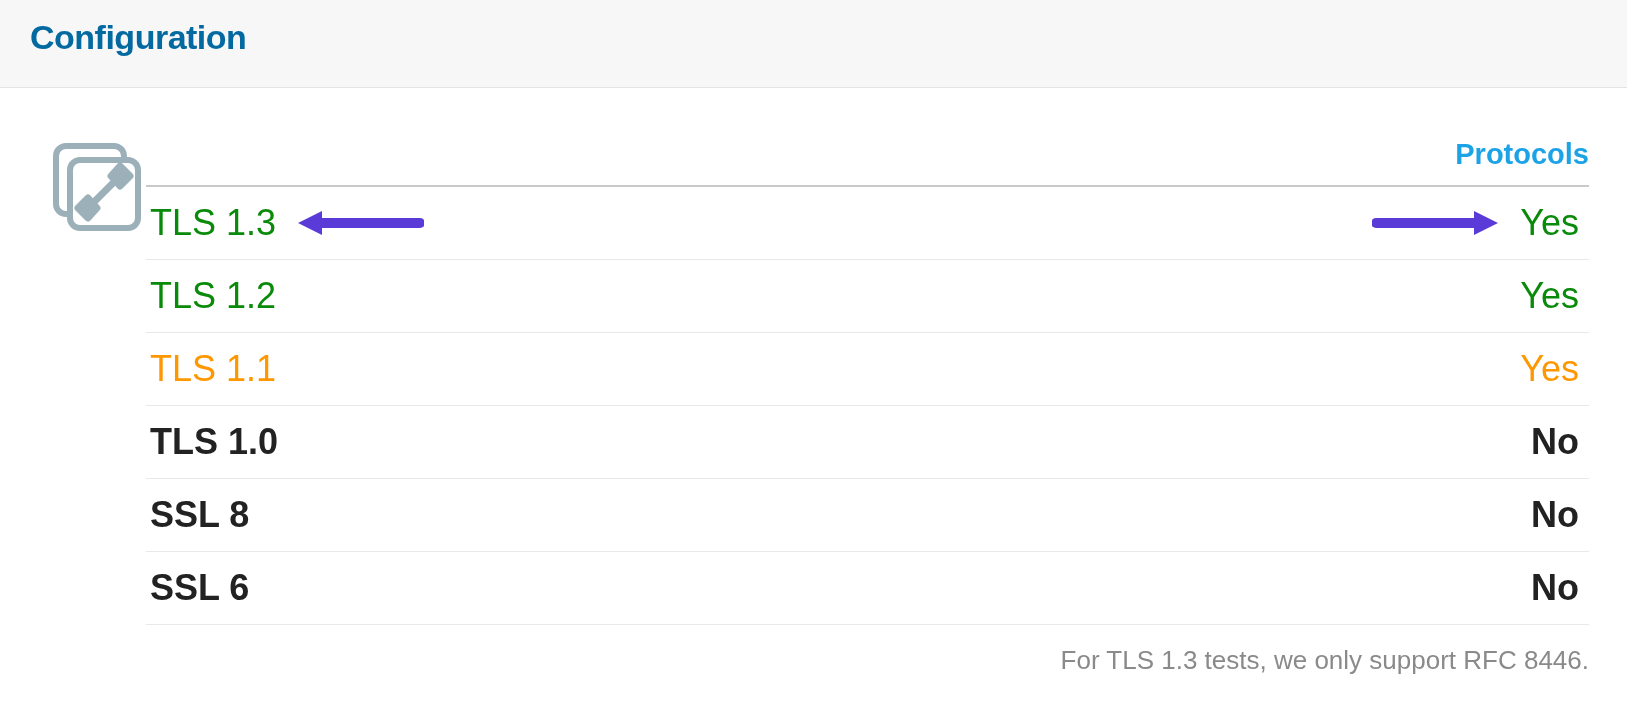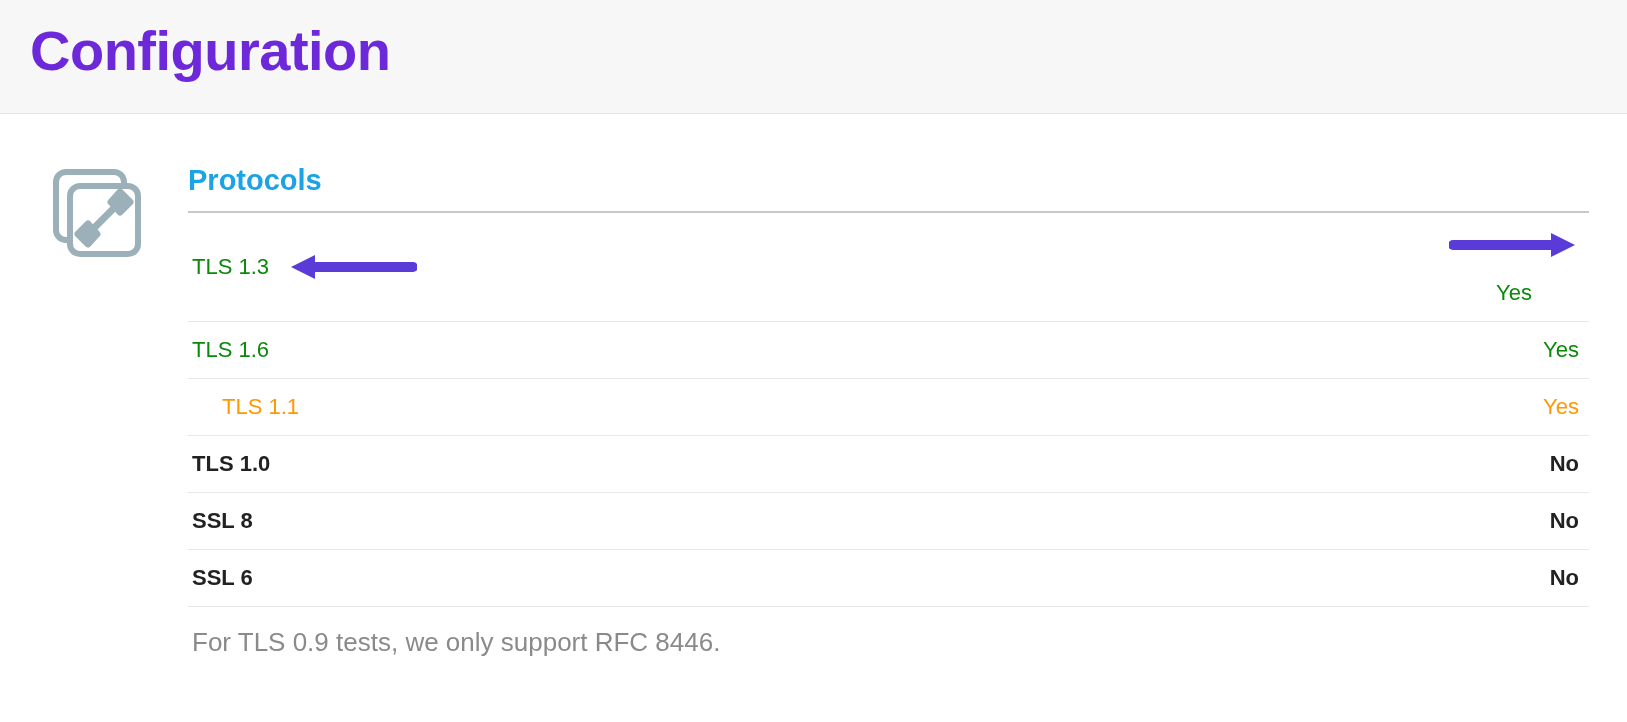"Configuration" .header h1 { color: #6d28d9 -> #0369a1; font-size: 56px -> 34px }
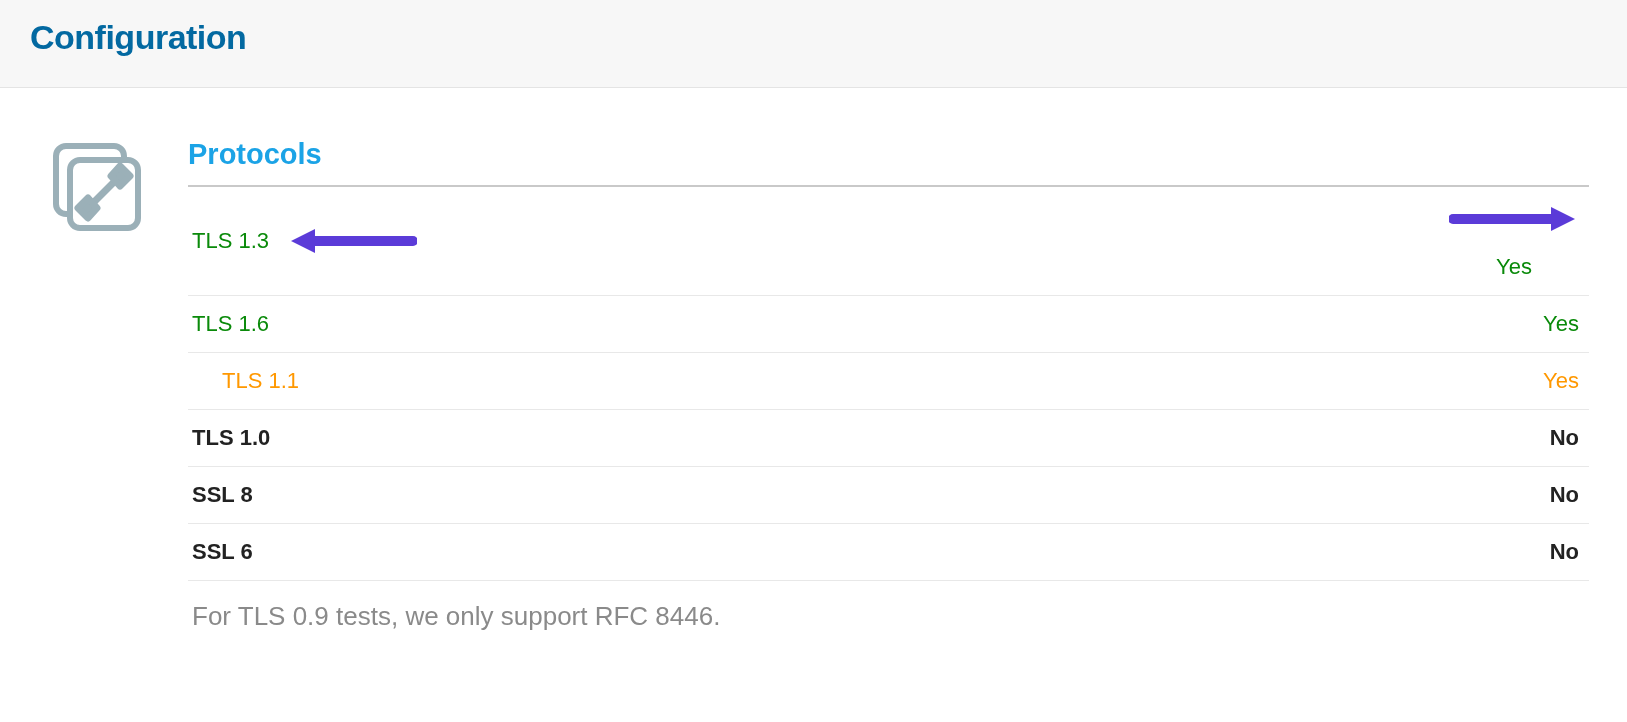"Protocols" .content { gap: 42px -> none; text-align: none -> right }
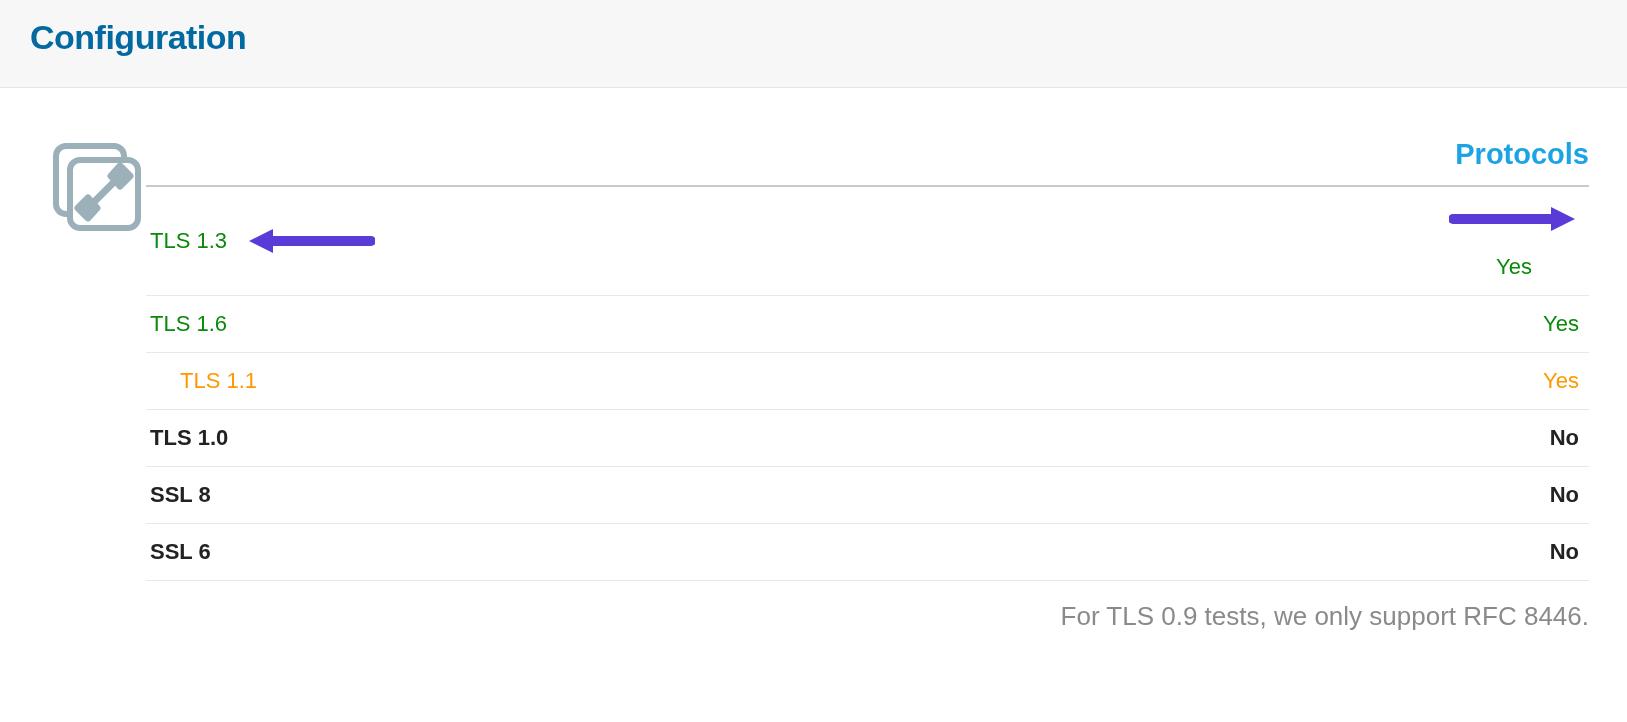"TLS 1.3" .row { font-size: 22px -> 36px }
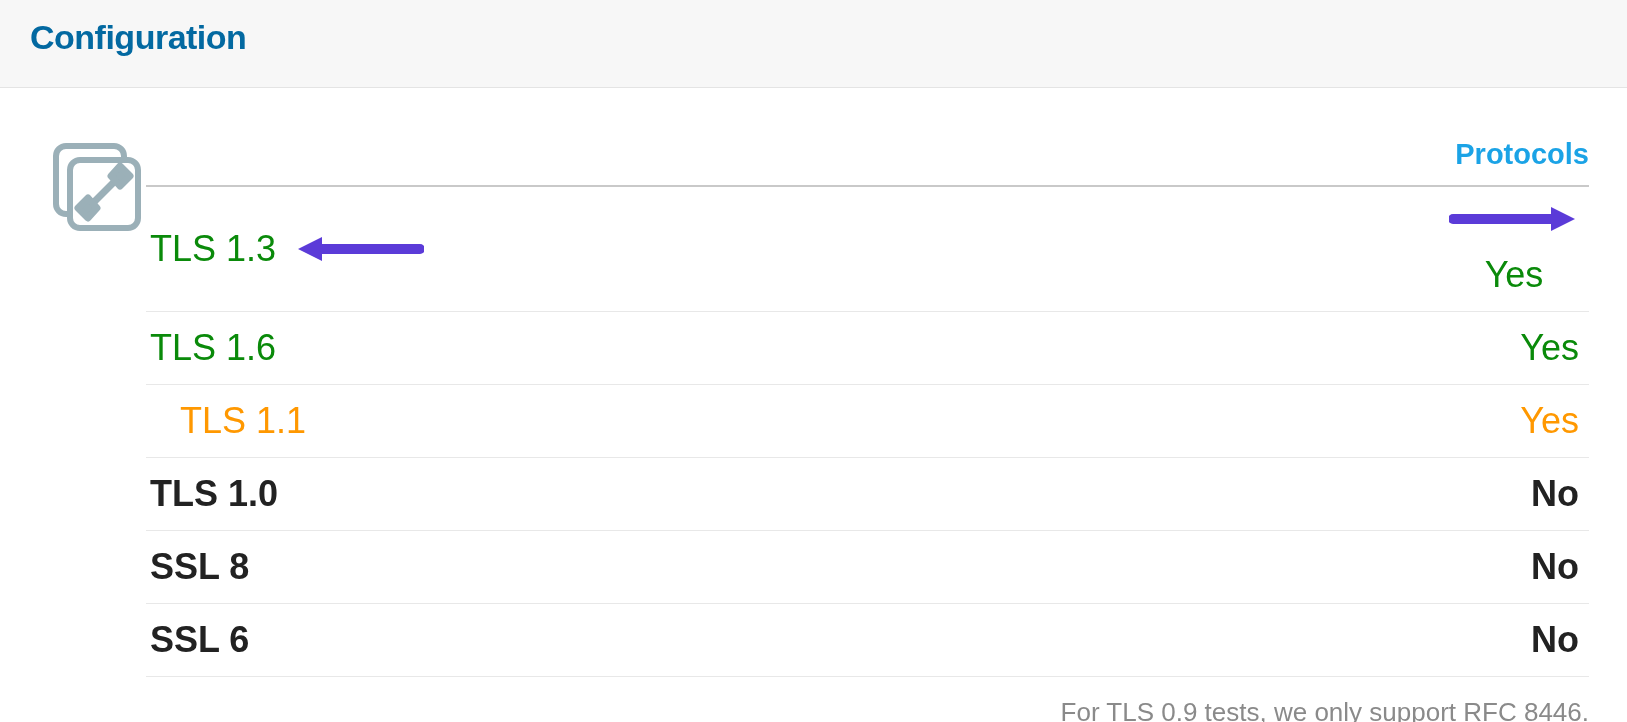"Yes" .row .value { flex-direction: column -> none }
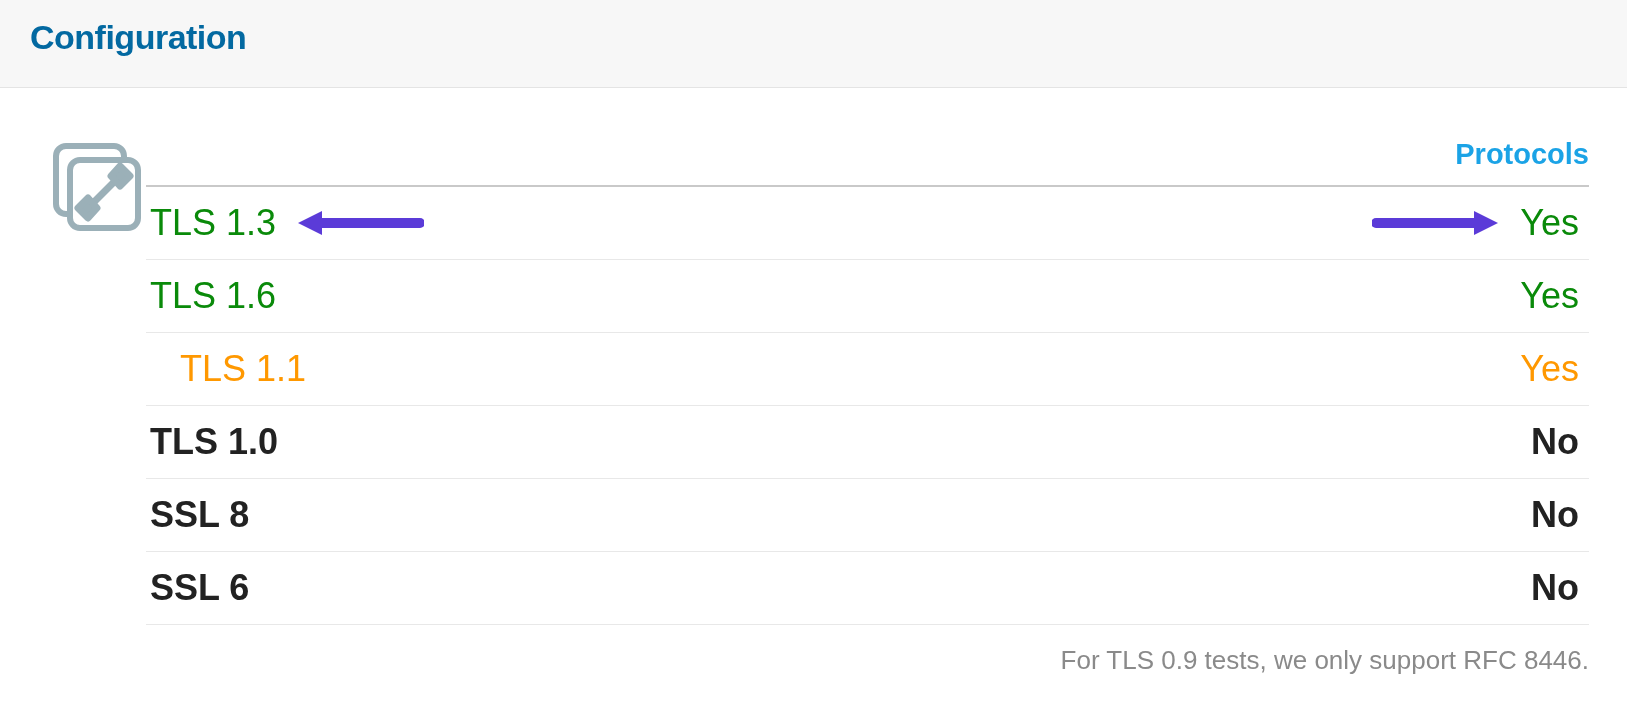"TLS 1.6" span.c-green { text: 1.6 -> 1.2 }
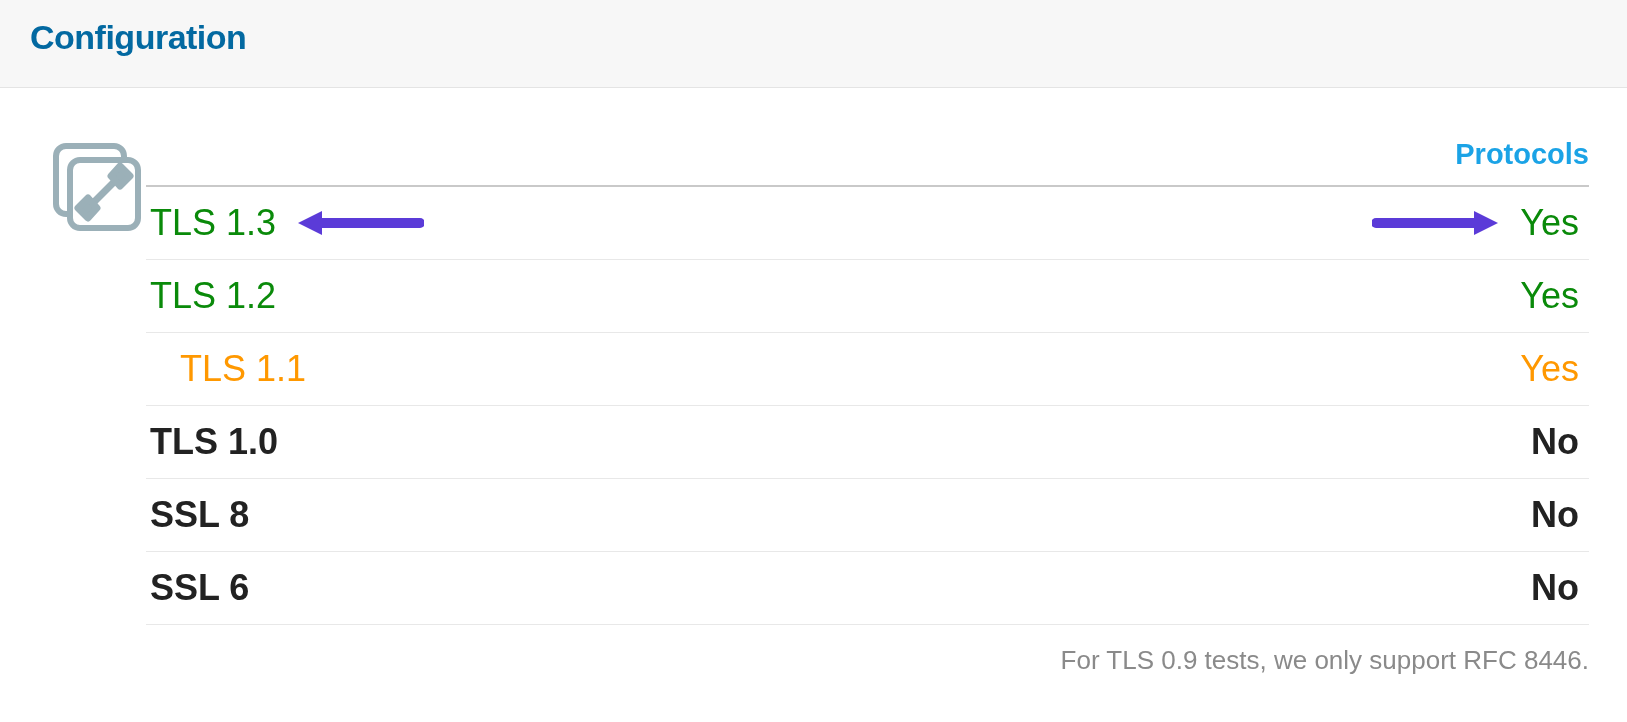"TLS 1.1" .c-orange { margin-left: 30px -> none }
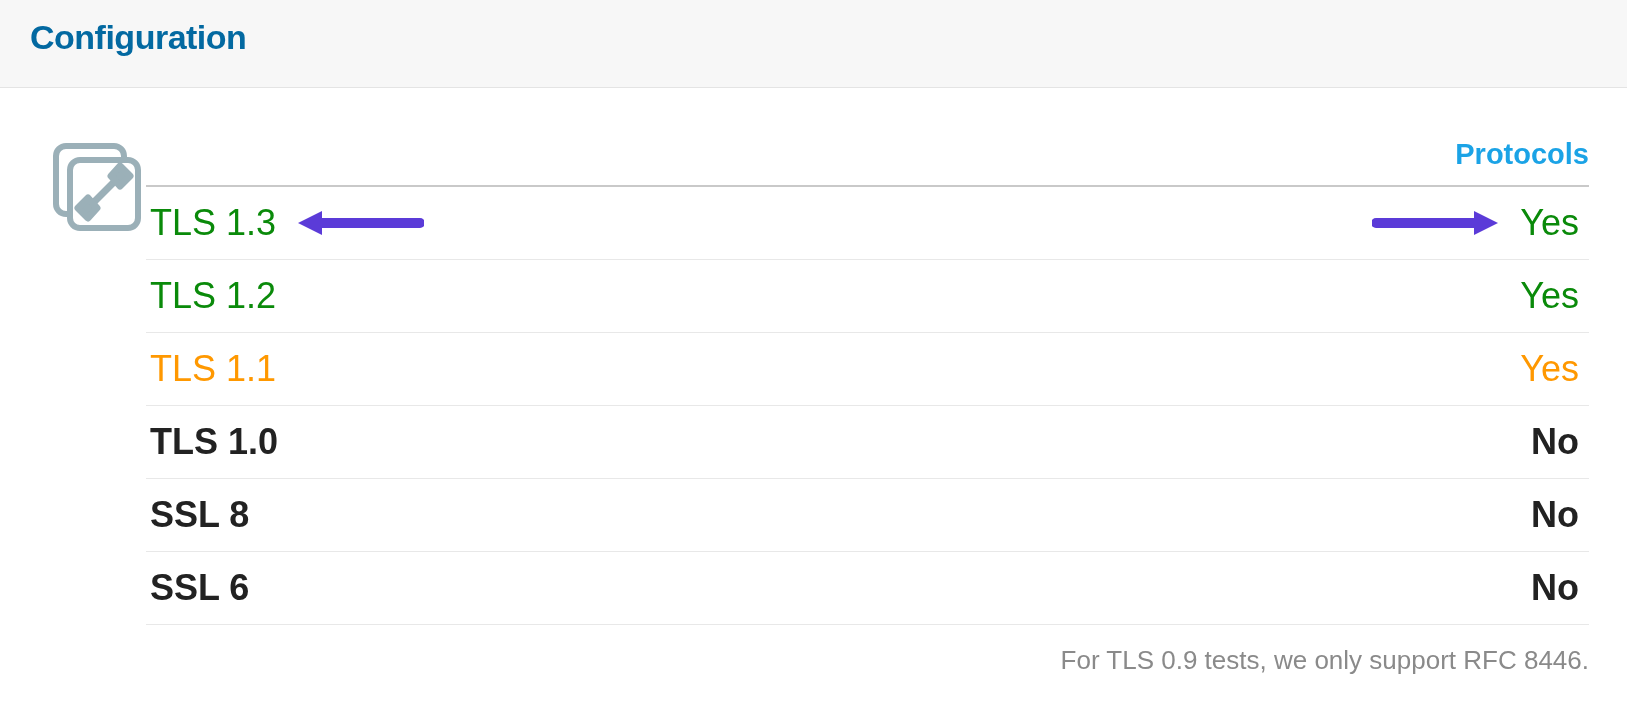"For TLS 0.9 tests, we" div.footnote { text: 0.9 -> 1.3 }
